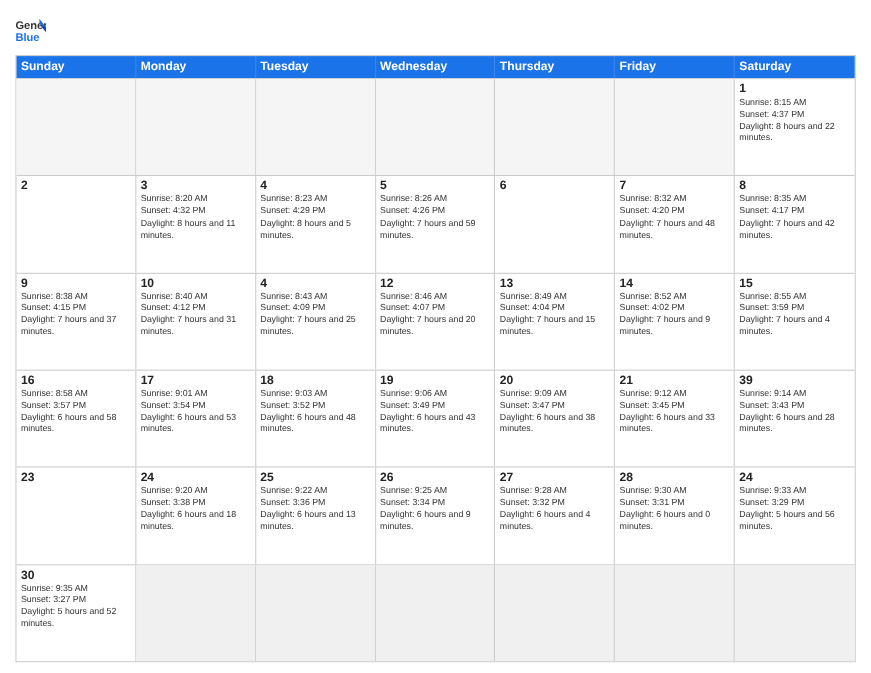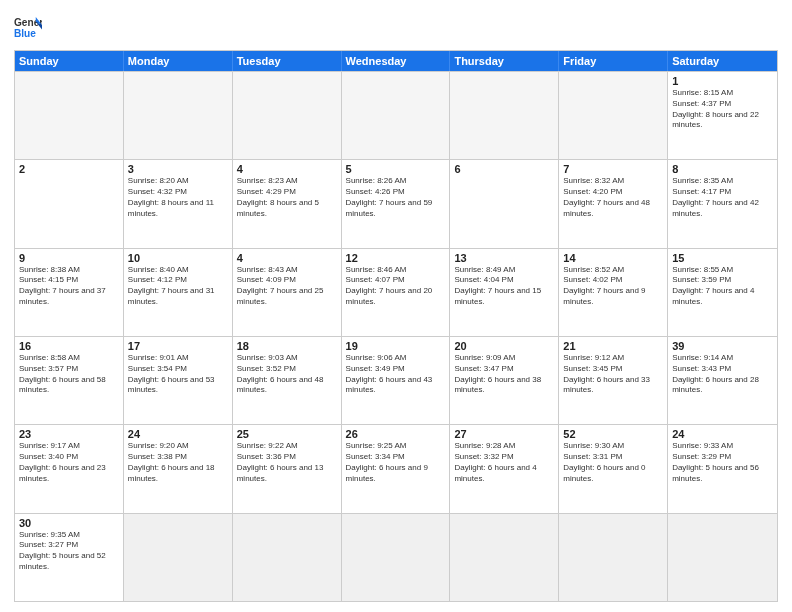"52" span.day-num { text: 52 -> 28 }
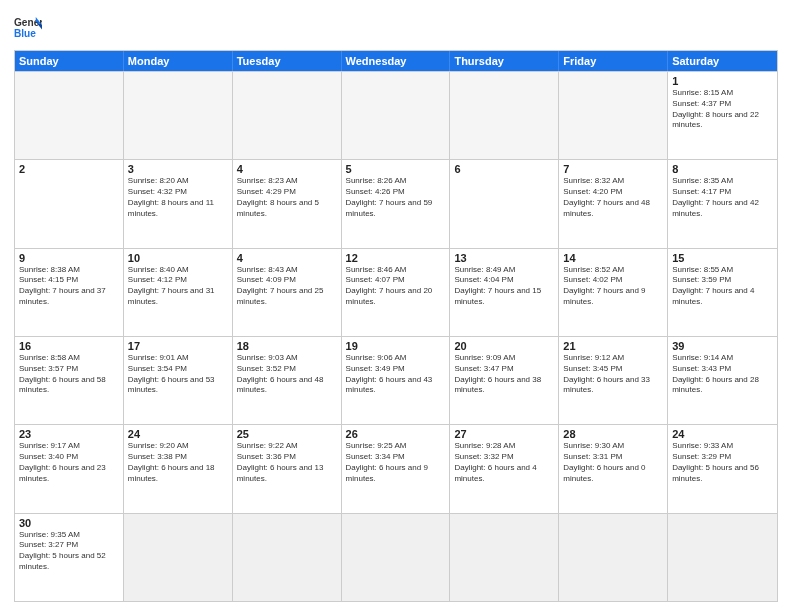"Sunrise: 9:17 AM" div.cell-text { html: <div>Sunrise: 9:17 AM<br>Sunset: 3:40 PM<br>Daylight: 6 hours and 23 minutes.</div> -> none }
